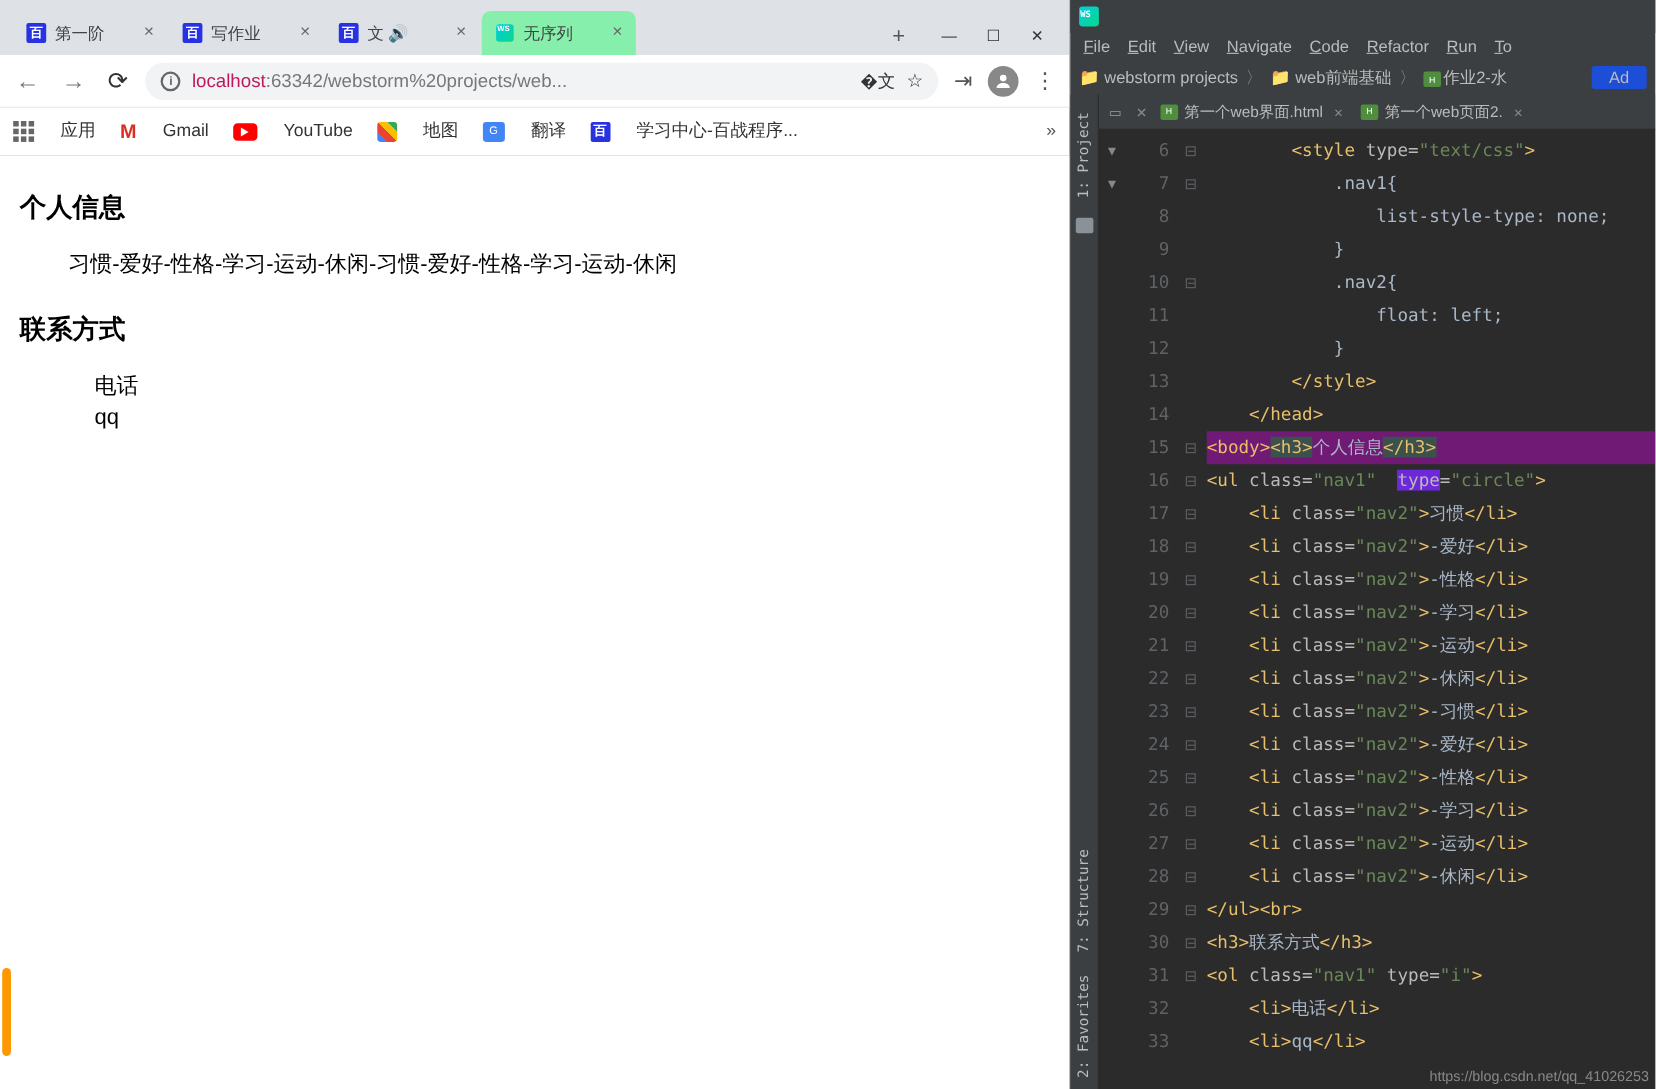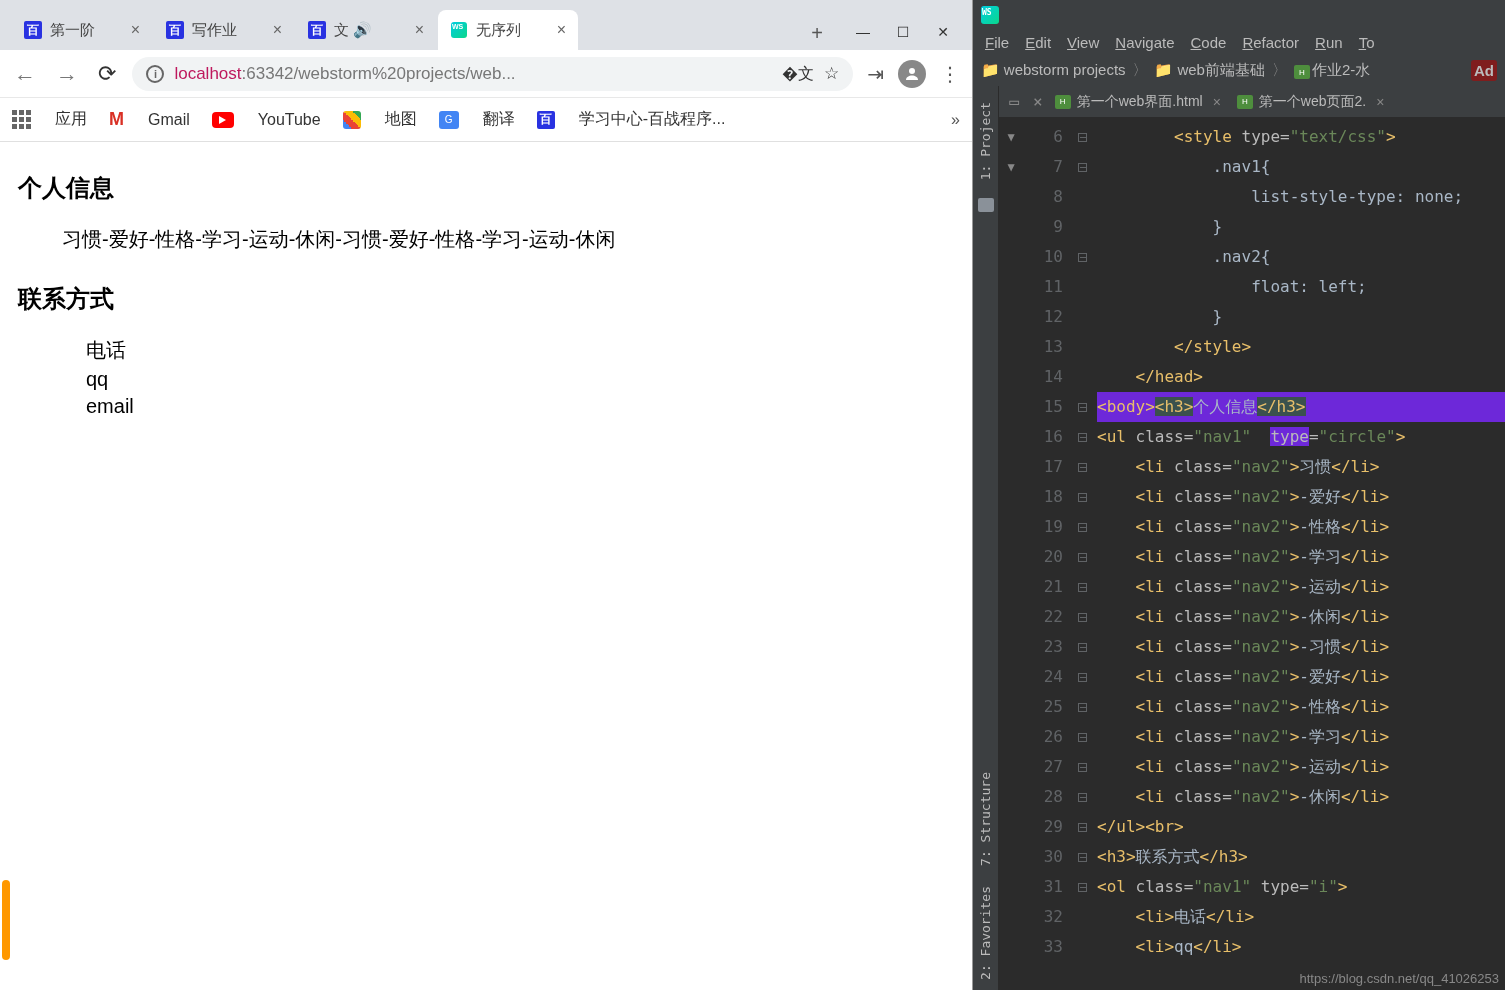"无序列" .tab.active { background: #ffffff -> #86efac }
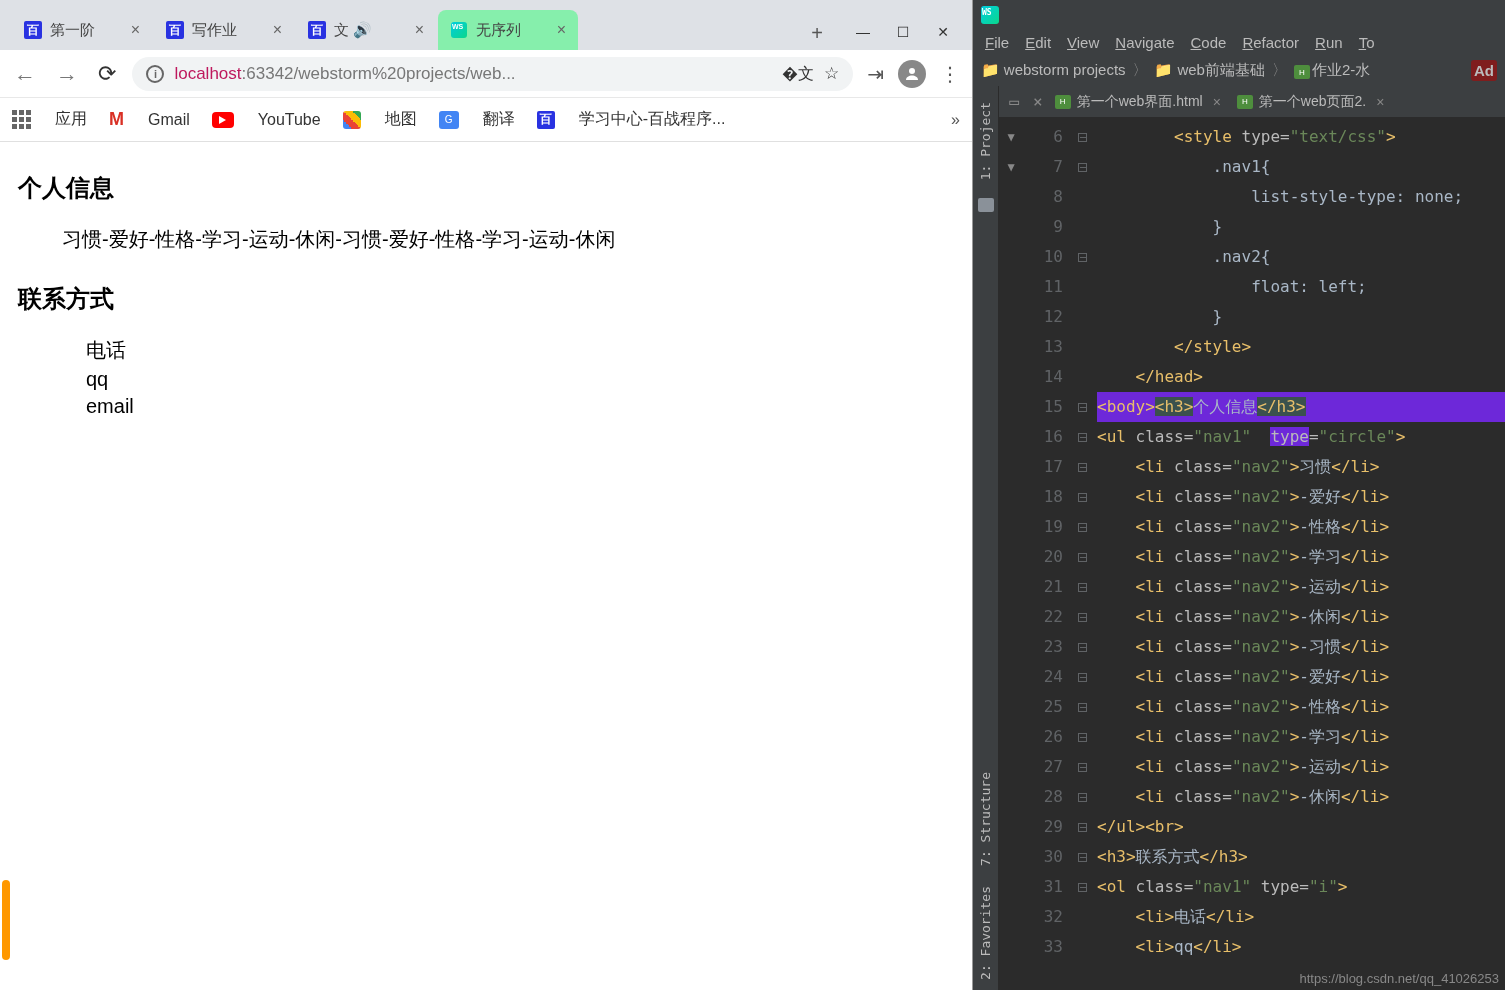"Ad" .ide-crumbs .addbtn { background: #7f1d1d -> #1d4ed8; font-weight: bold -> none; padding: 2px 3px -> 2px 16px }
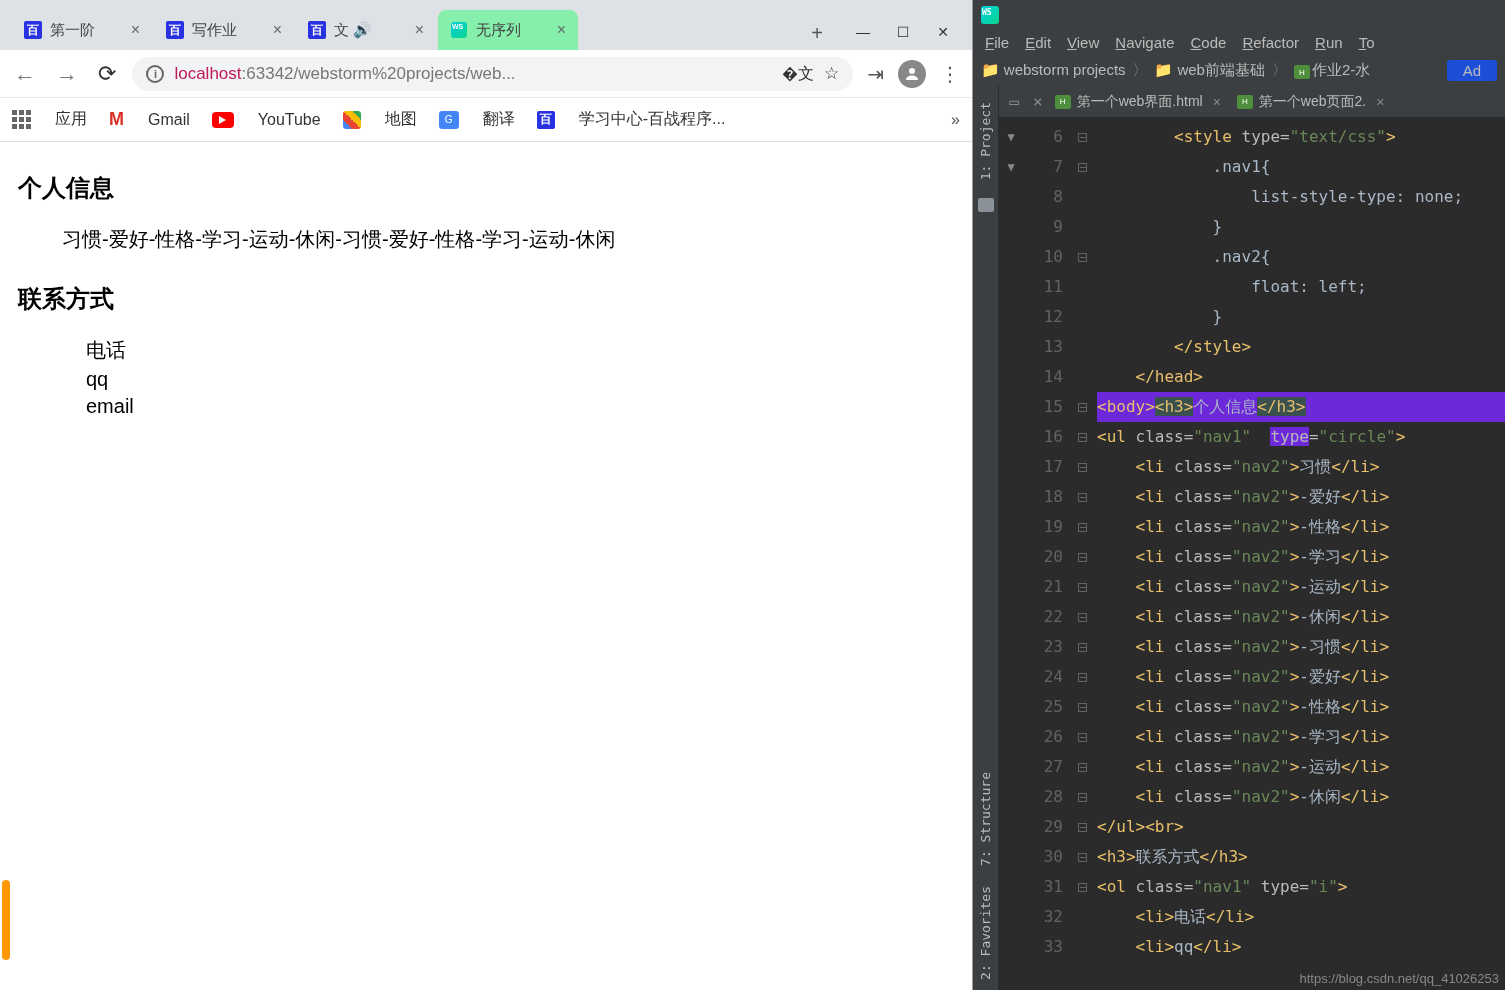"email" li { html: <li>email</li> -> none }
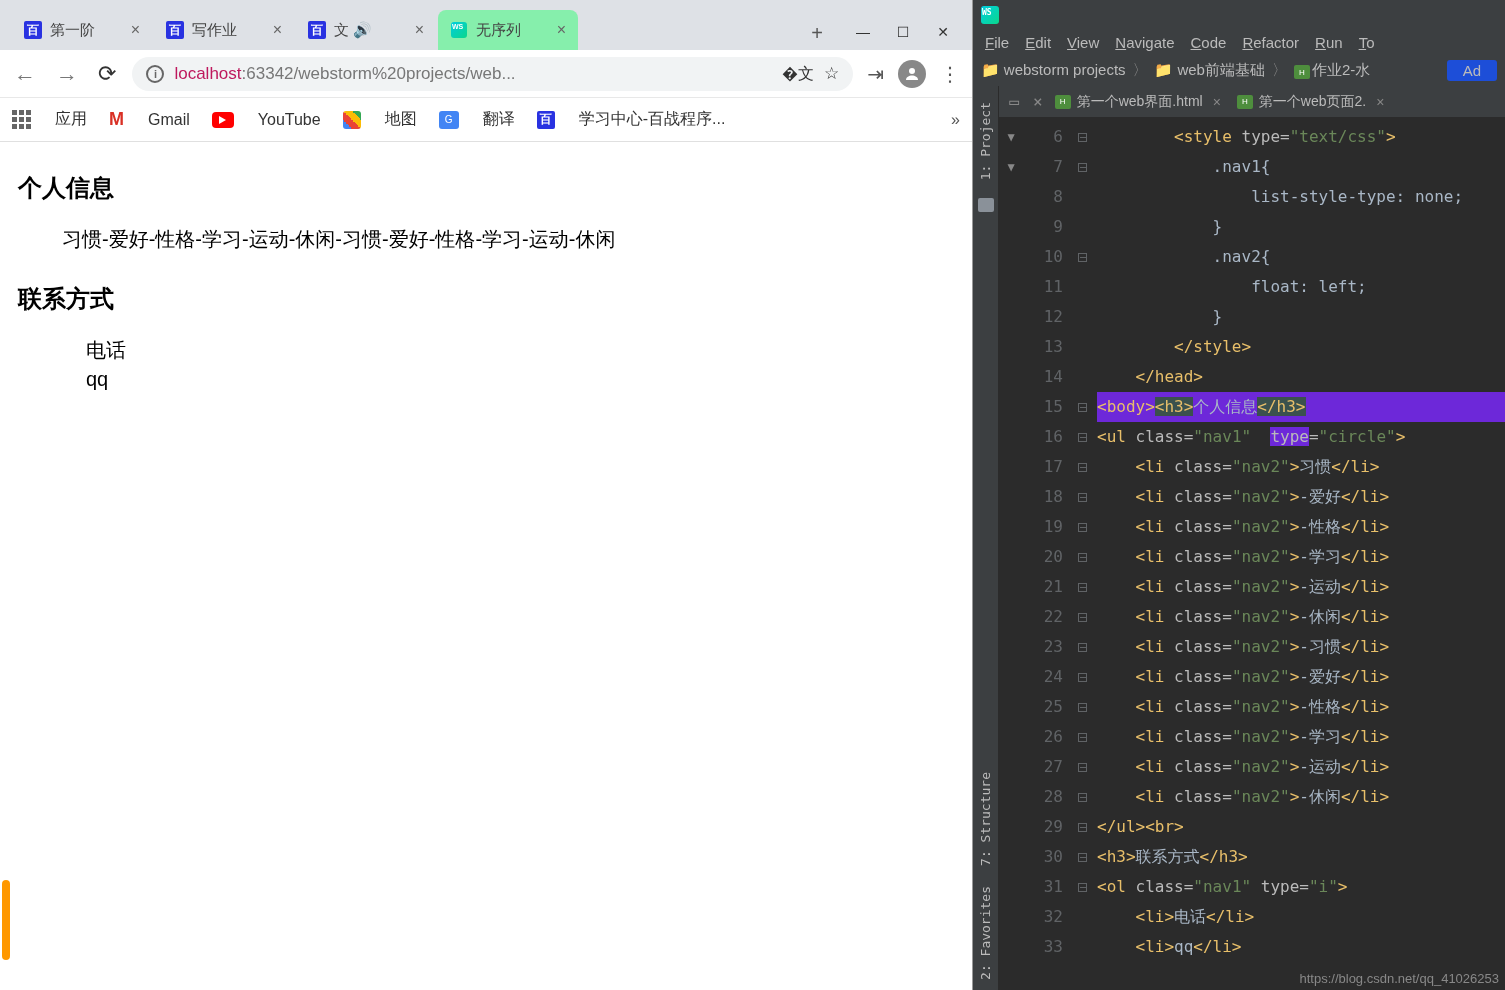"<body><h3>个人信息</h3>" .code .caret-line { background: #6d28d9 -> #701a75 }
